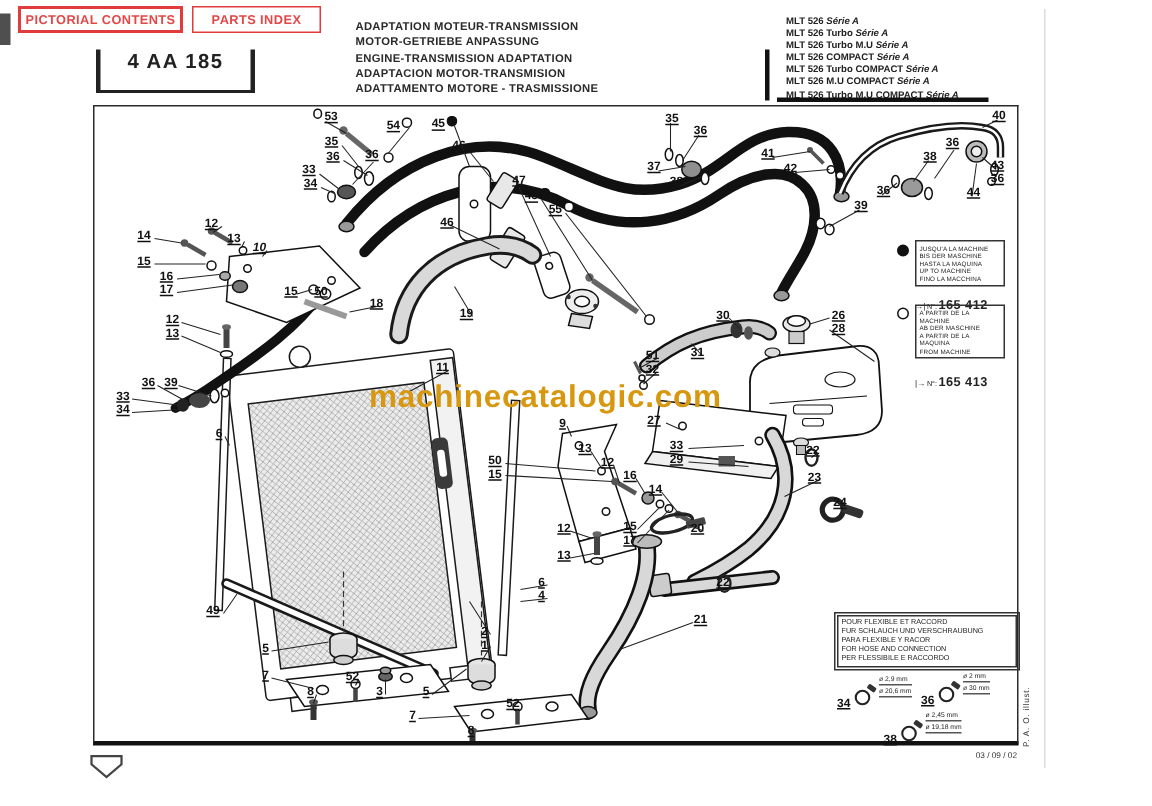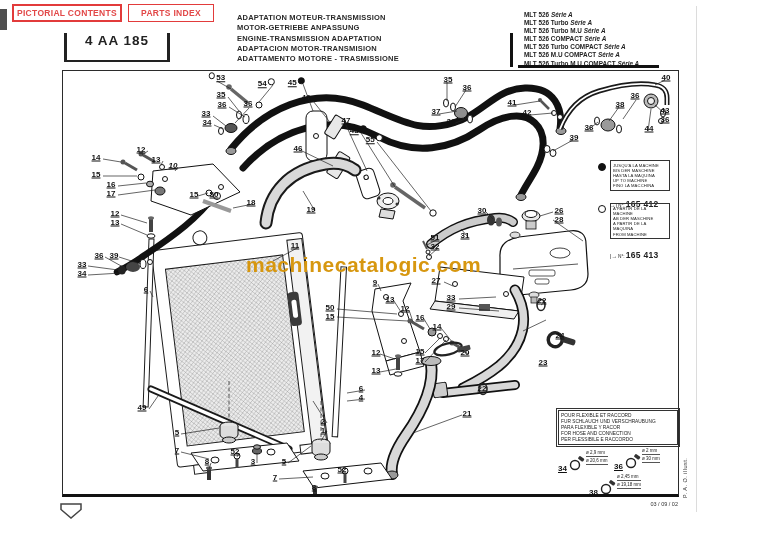"23" div.co { margin-top: 44px -> none }
